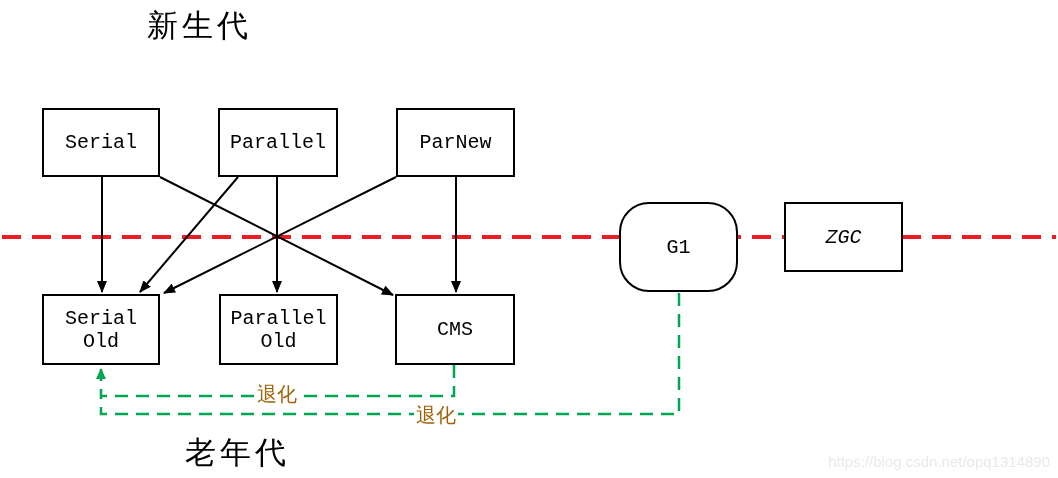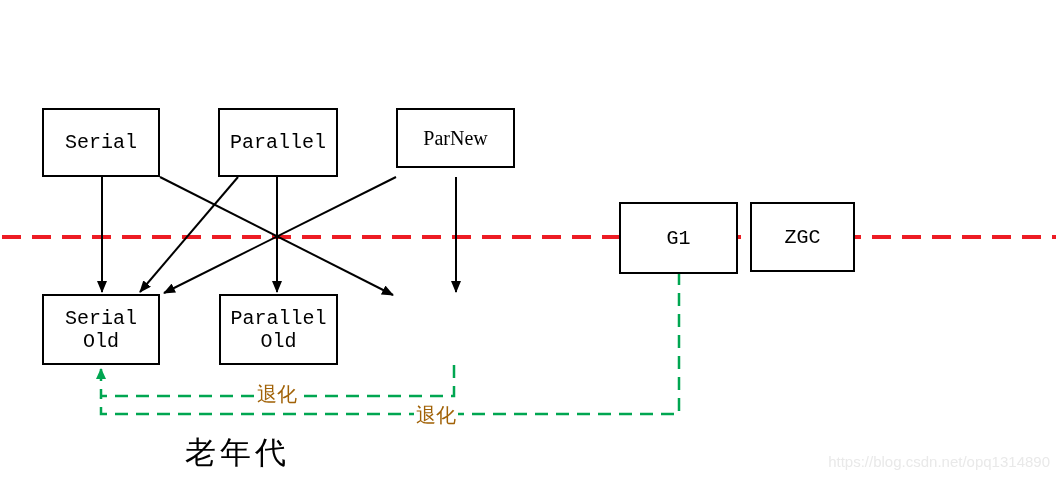"新生代" div.gen-title { html: none -> <div>新生代</div> }
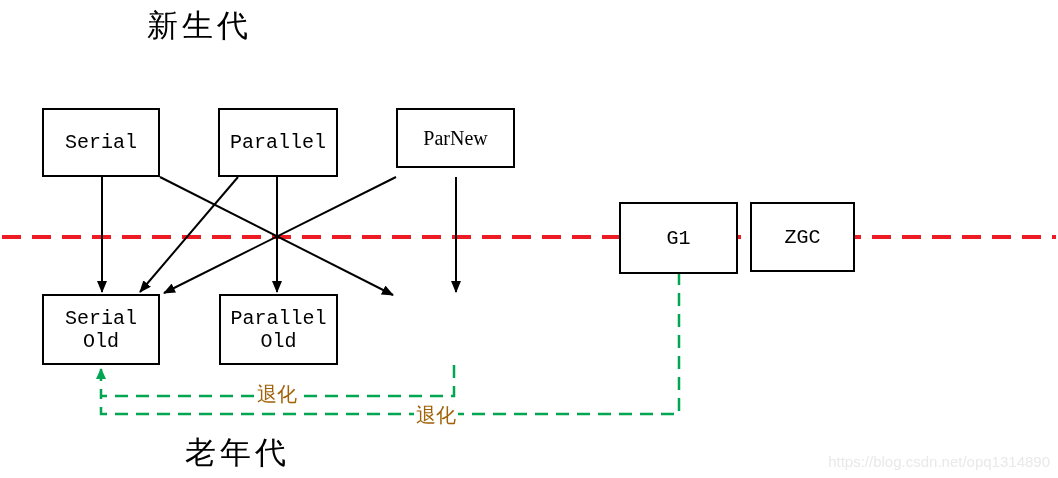"ParNew" #box-parnew { font-family: Liberation Serif, serif -> none; height: 60px -> 69px }
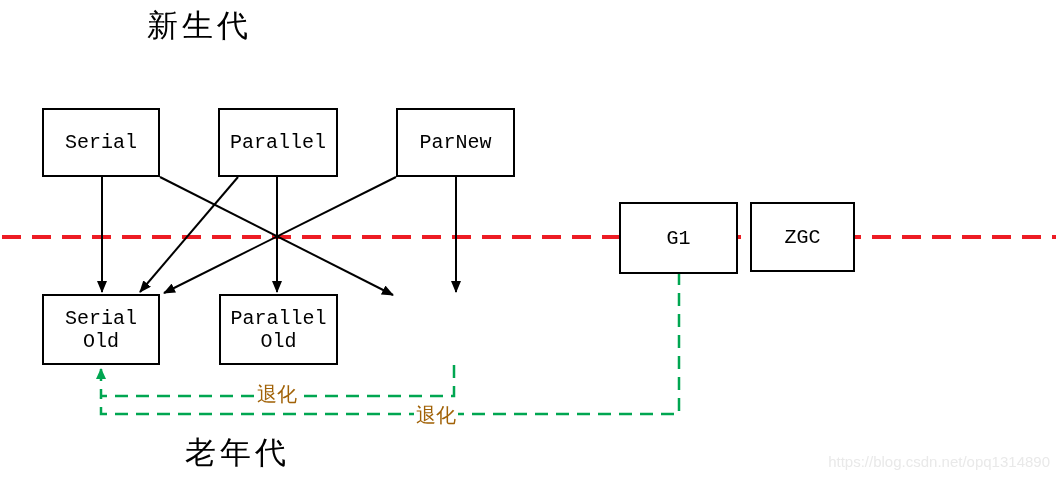"G1" #box-g1 { border-radius: none -> 30px; height: 72px -> 90px }
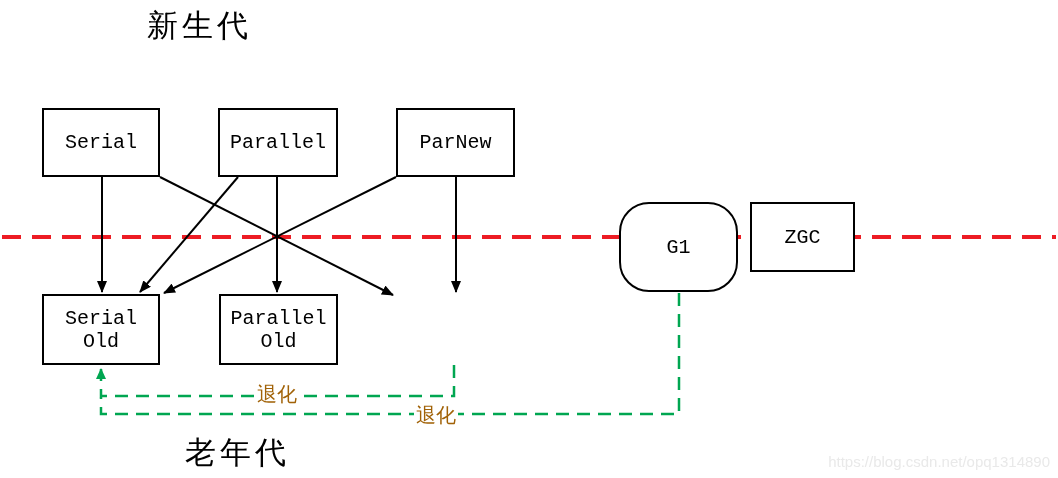"ZGC" #box-zgc { font-style: none -> italic; left: 750px -> 784px; width: 105px -> 119px }
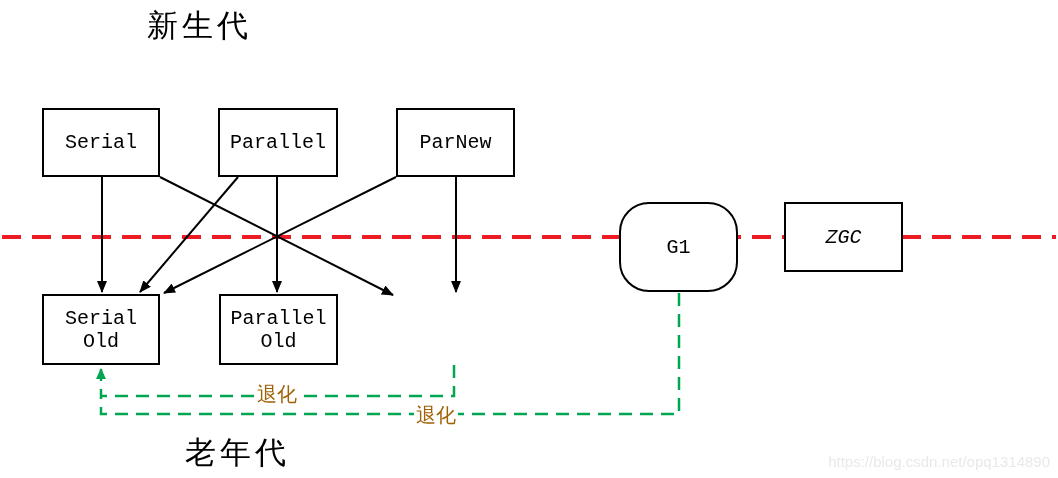"CMS" div.node { html: none -> <div> <span>CMS</span> </div> }
